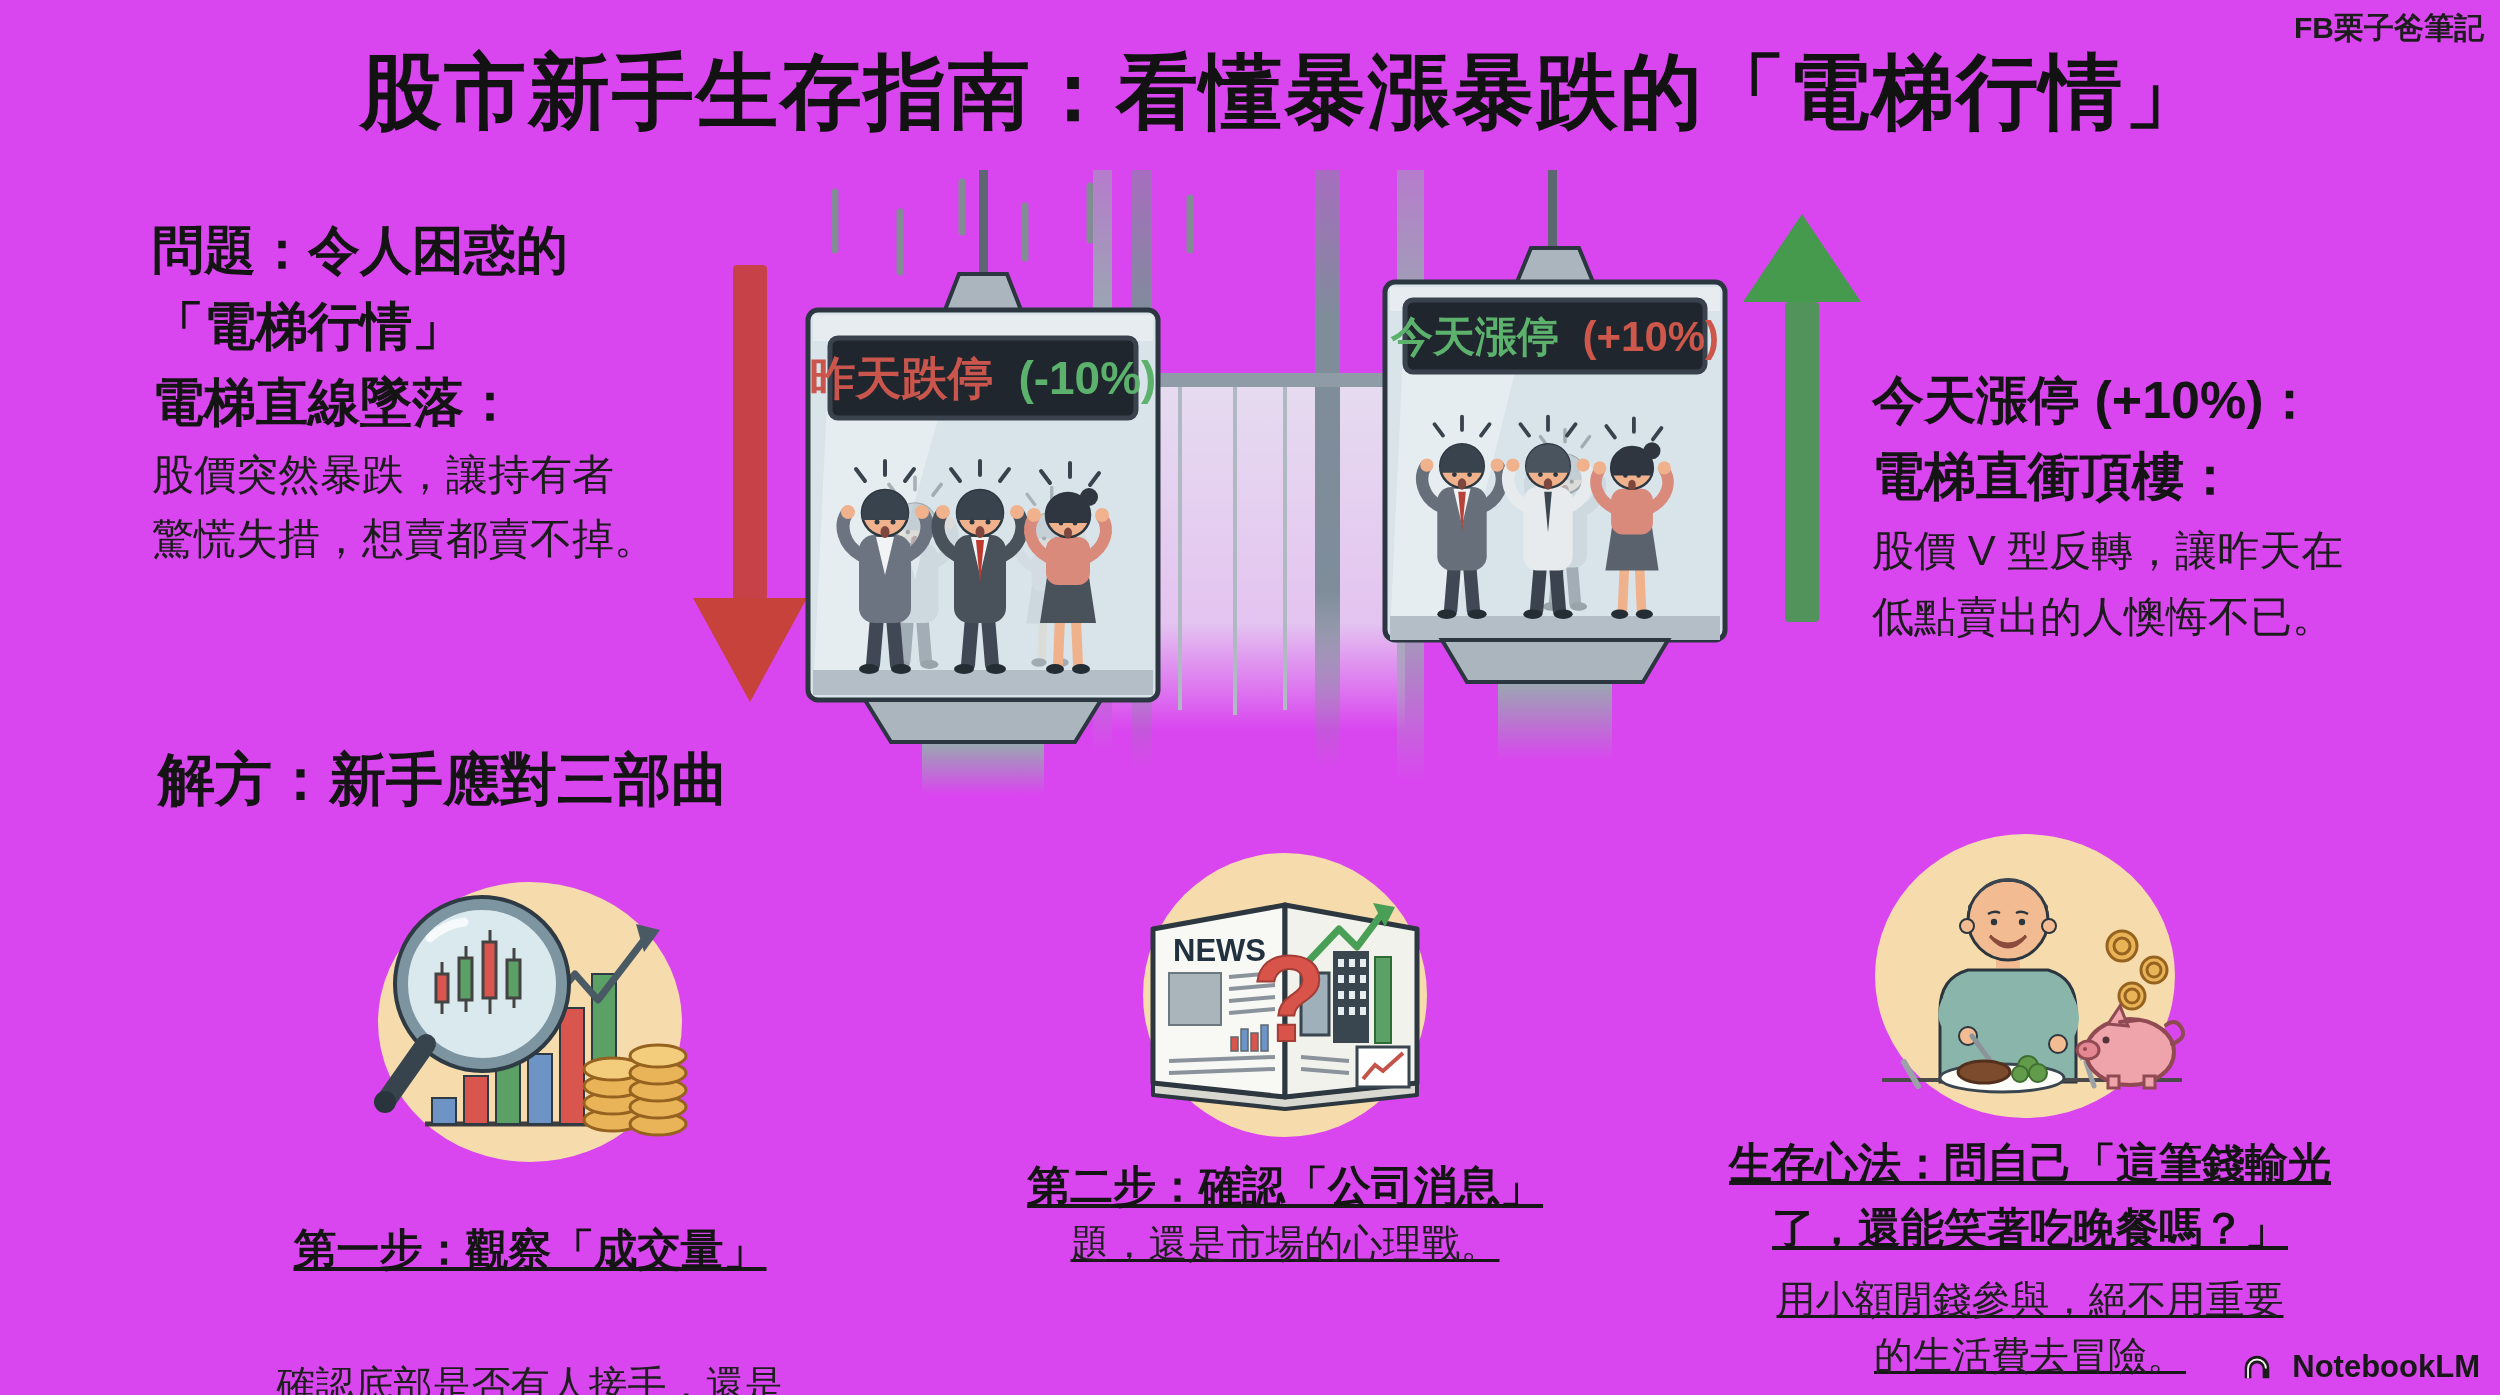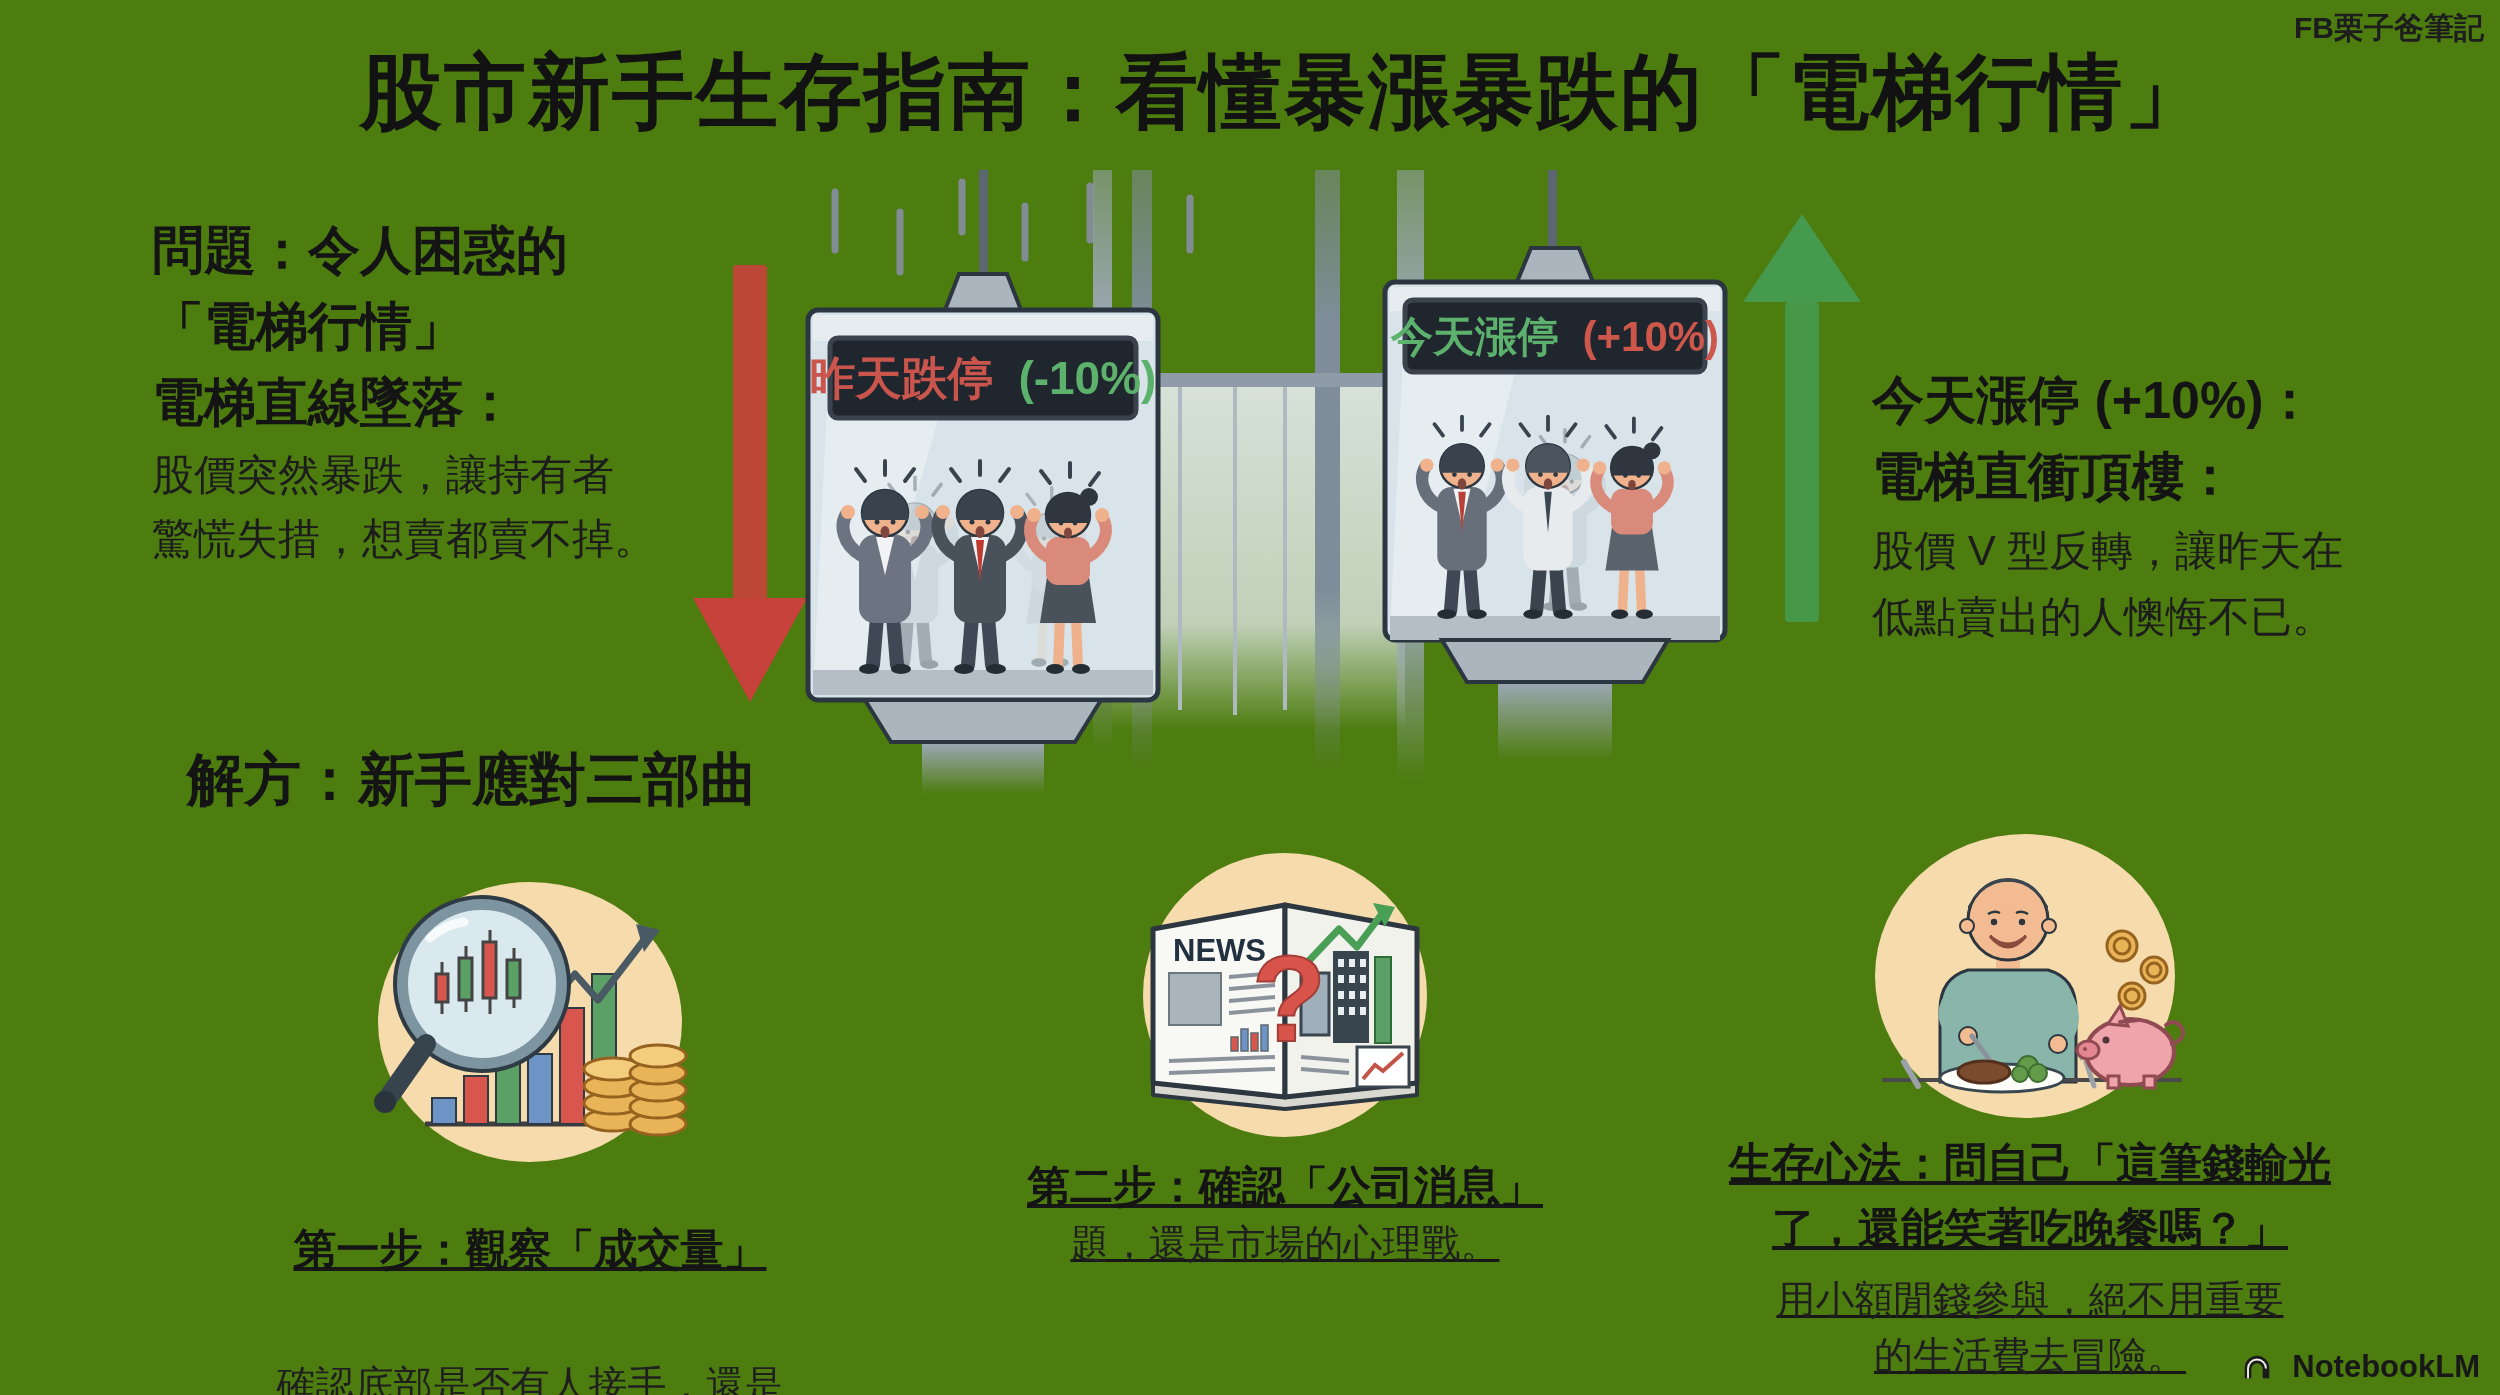"FB栗子爸筆記" .canvas { background: #4d7c0f -> #d946ef }
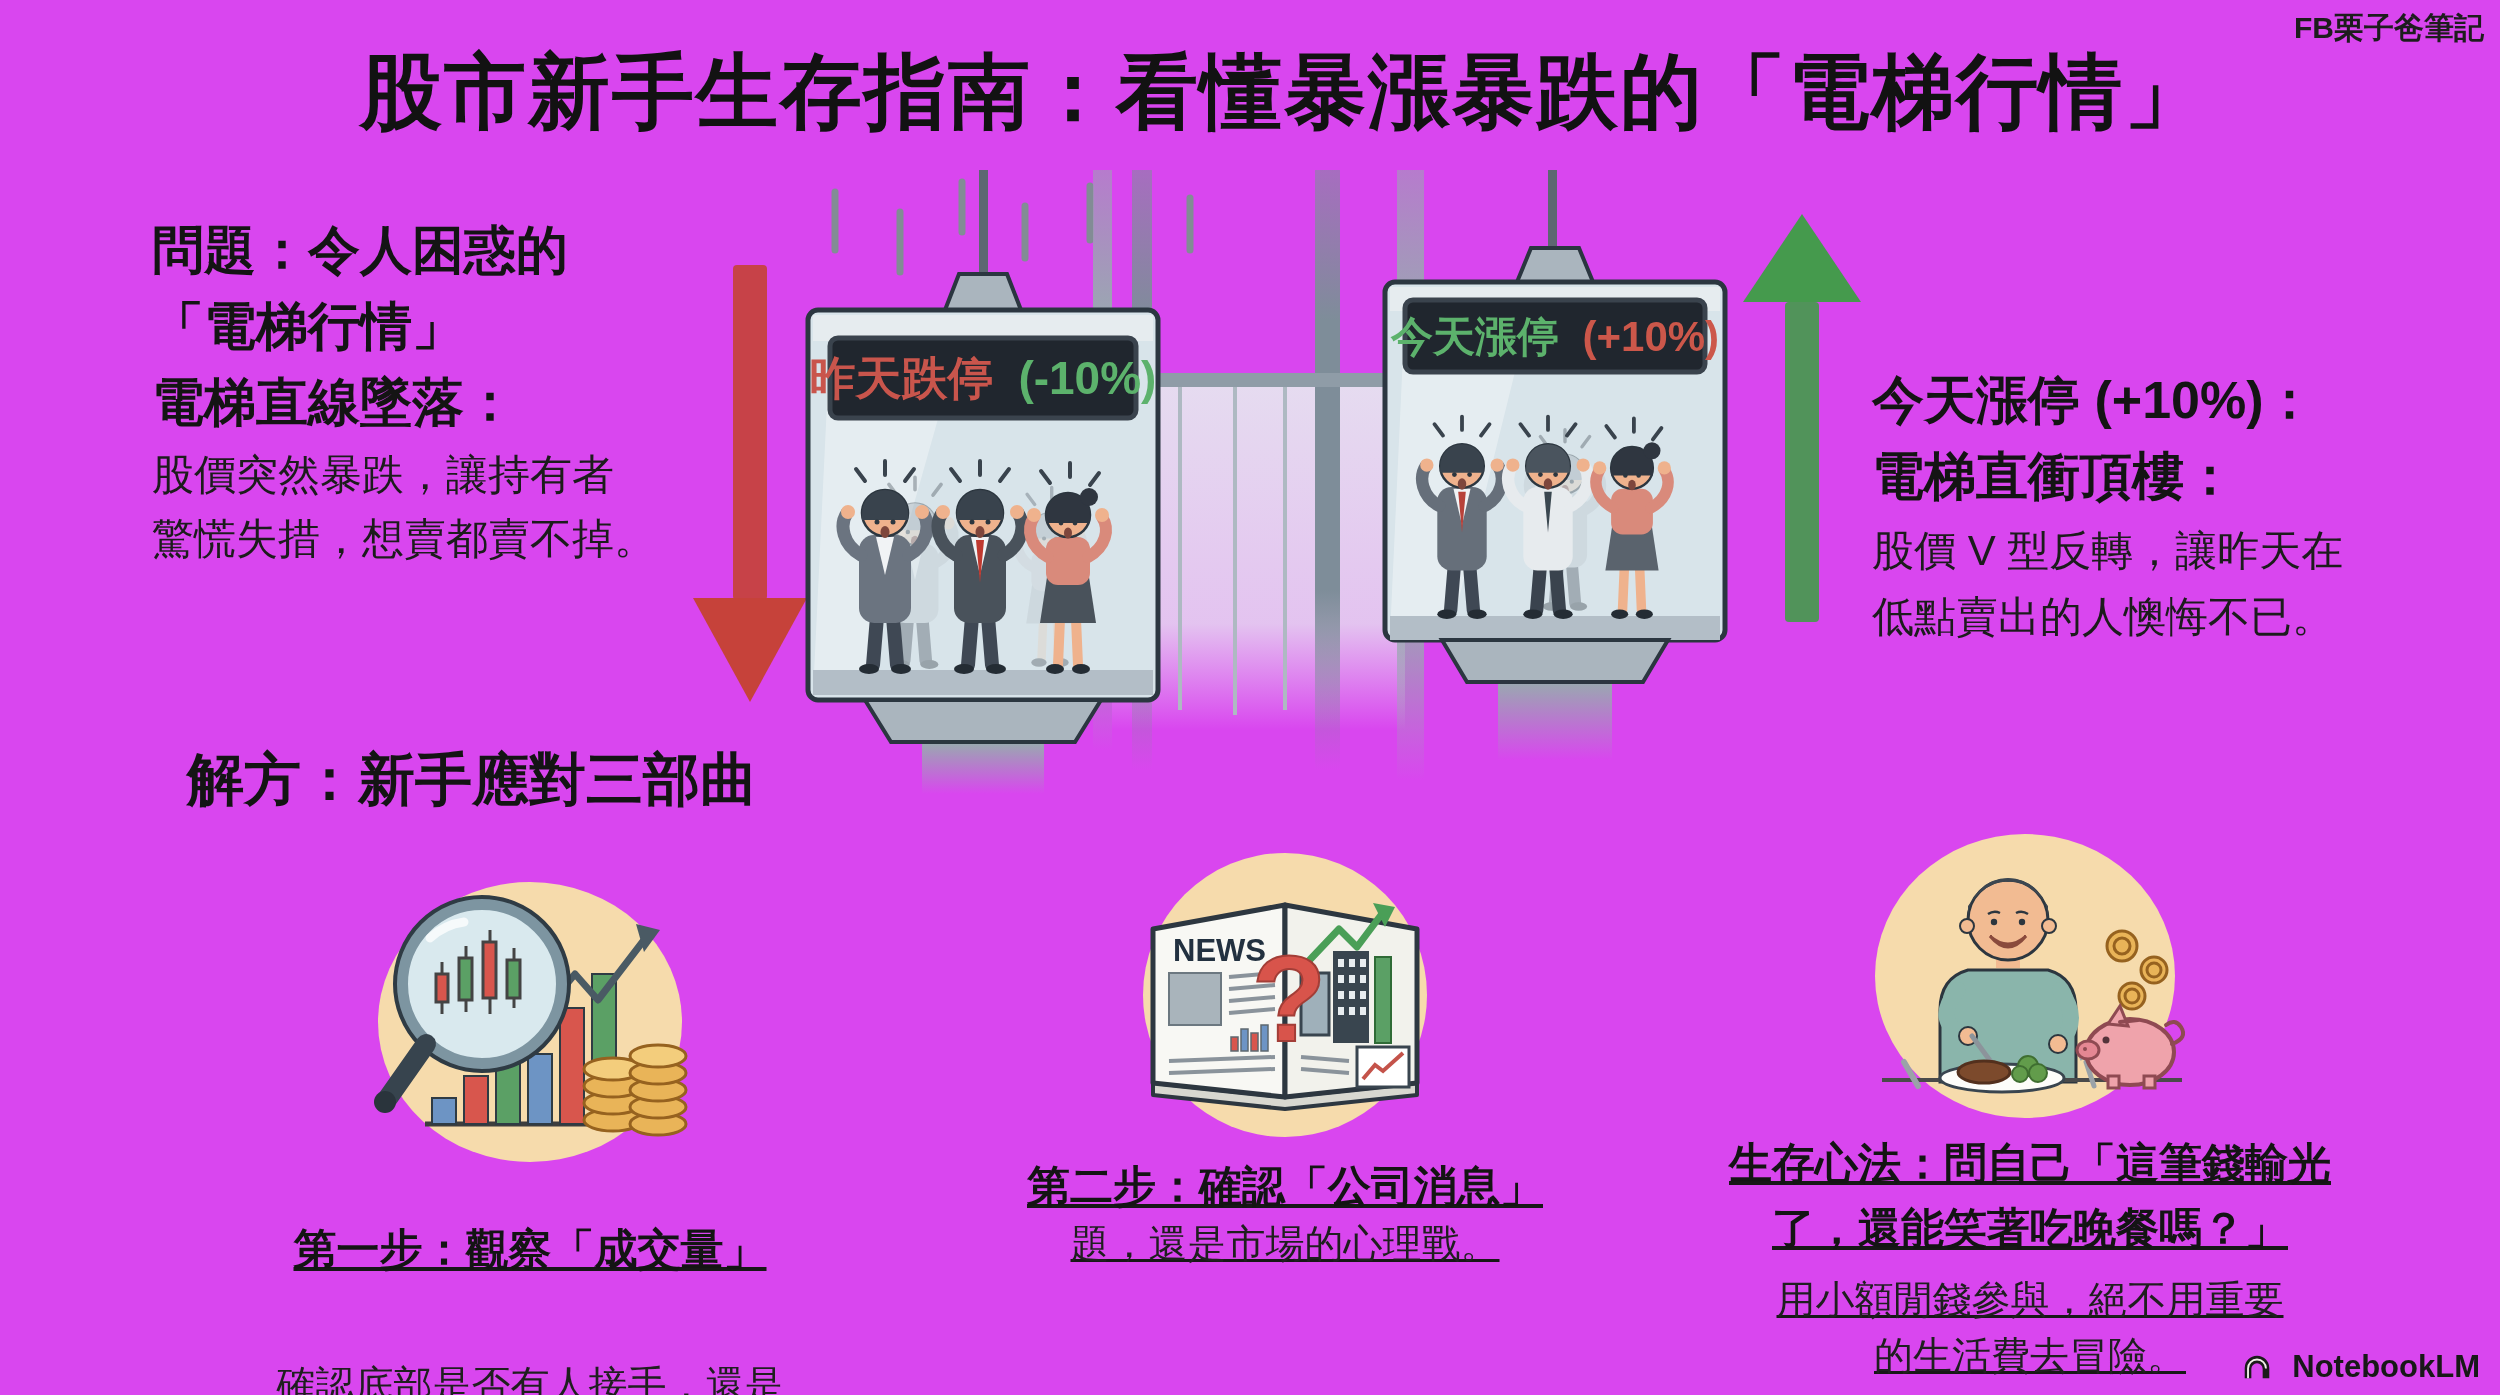"解方：新手應對三部曲" .solution-heading { margin-left: 29px -> none }
